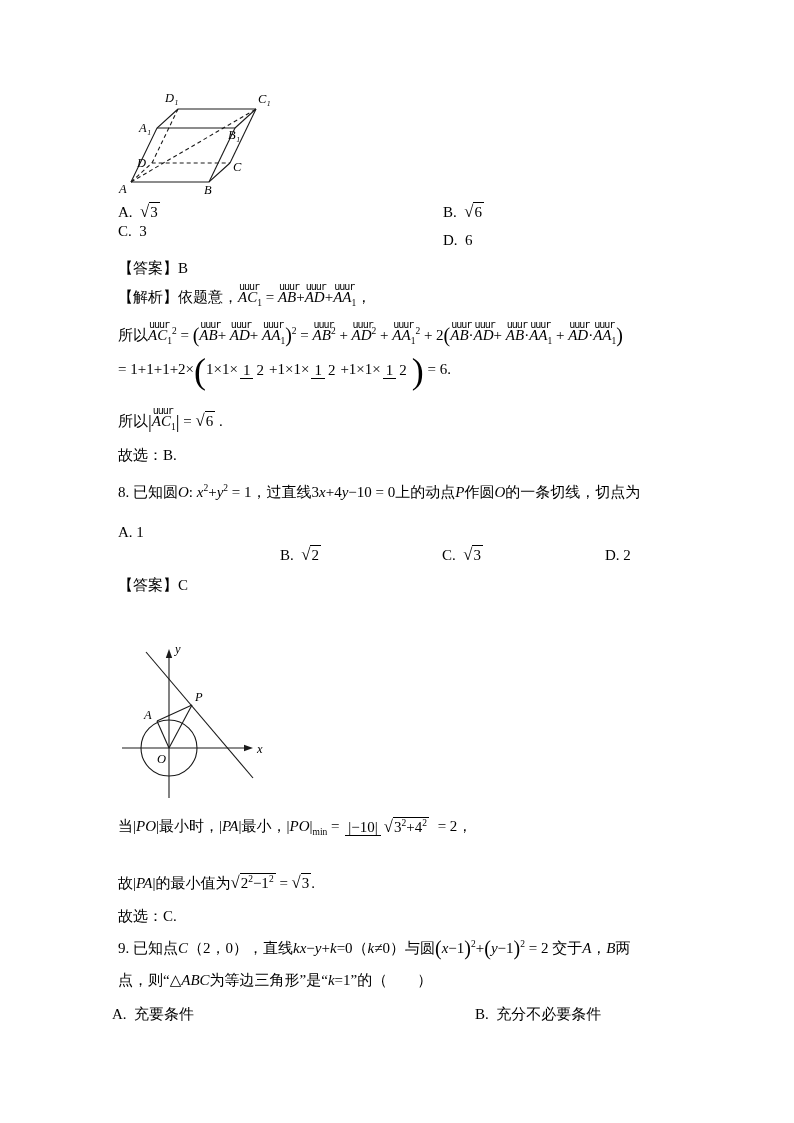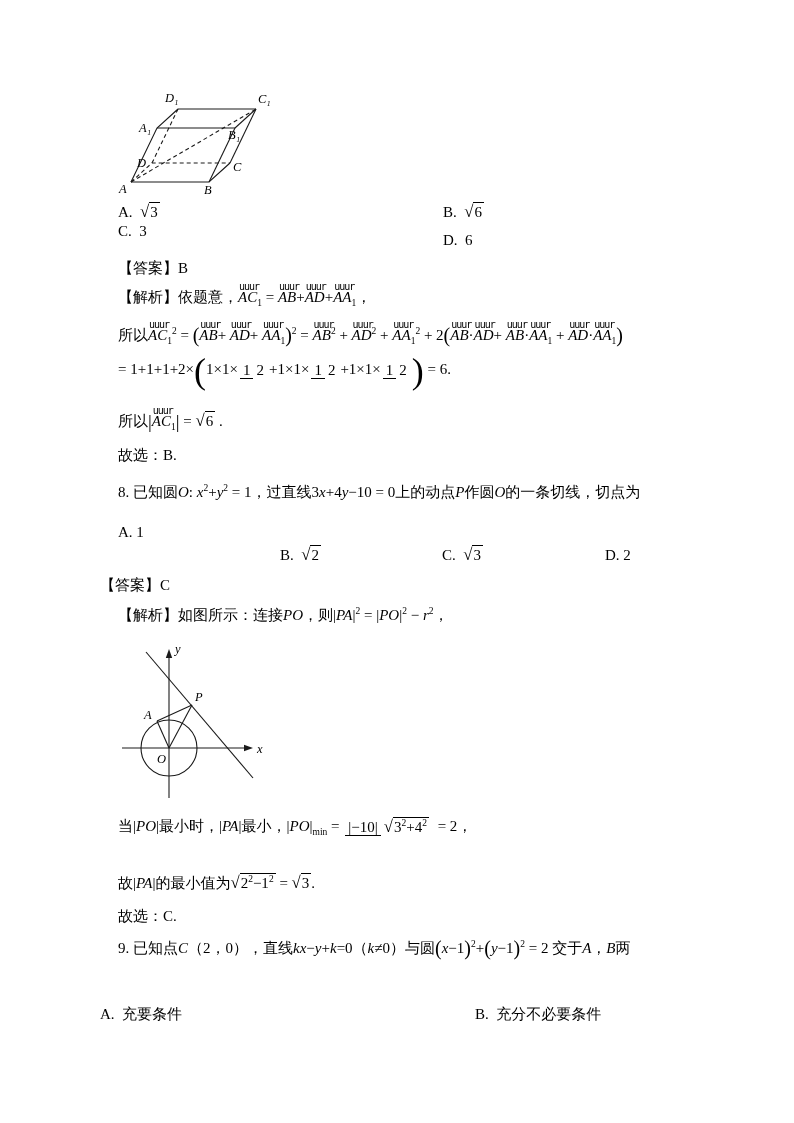"【答案】C" div.line { left: 100px -> 118px }
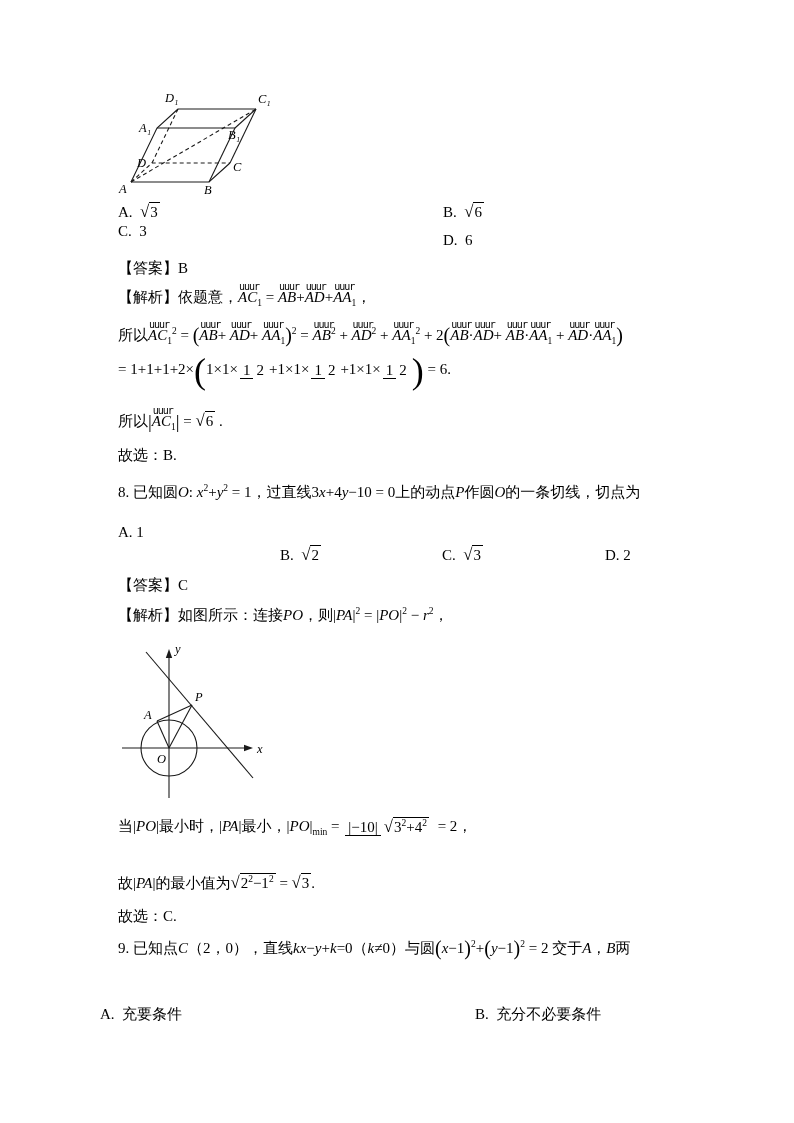"【解析】如图所示：连接PO，则|PA|2 = |PO|2 − r2，" div.line { html: <div><span>【解析】如图所示：连接</span><span>PO</span><span>，则</span><span>|</span><span>PA</span><span>|</span><sup>2</sup><span> = </span><span>|</span><span>PO</span><span>|</span><sup>2</sup><span> − </span><span>r</span><sup>2</sup><span>，</span></div> -> none }
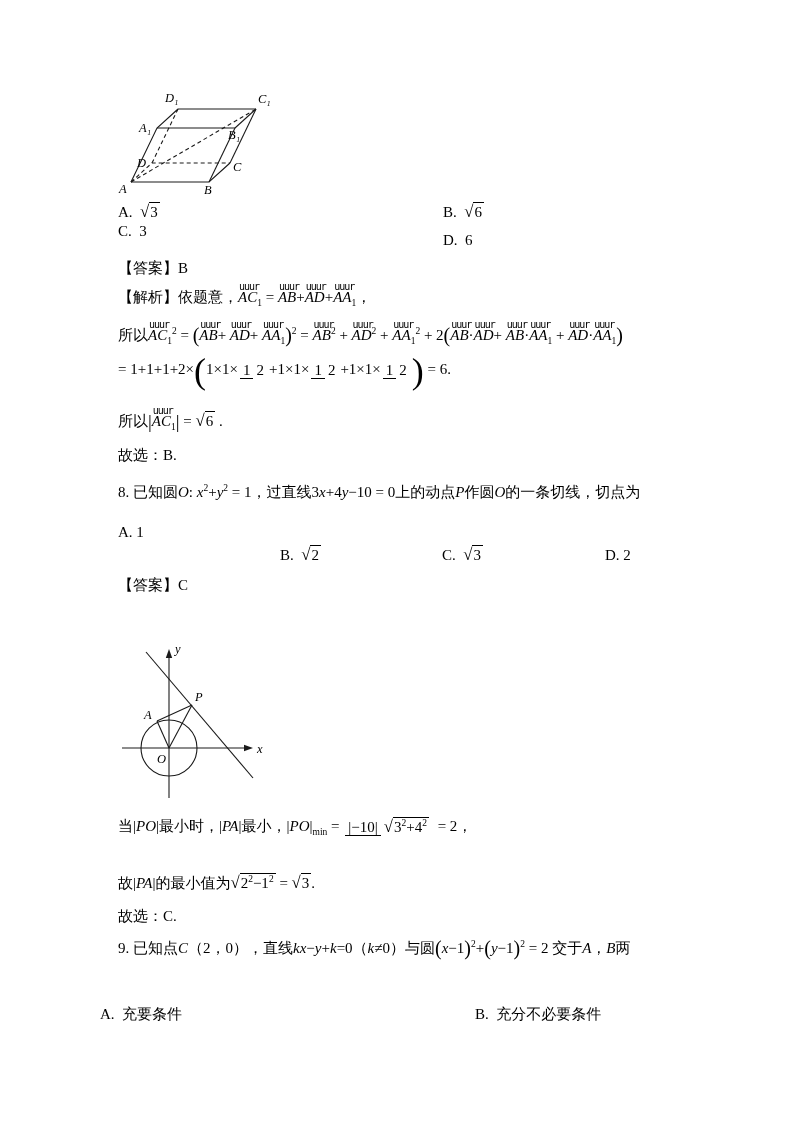"点，则“△ABC为等边三角形”是“k=1”的（ ）" div.line { html: none -> <div><span>点，则“</span><span>△</span><span>ABC</span><span>为等边三角形”是“</span><span>k</span><span>=1”的（ ）</span></div> }
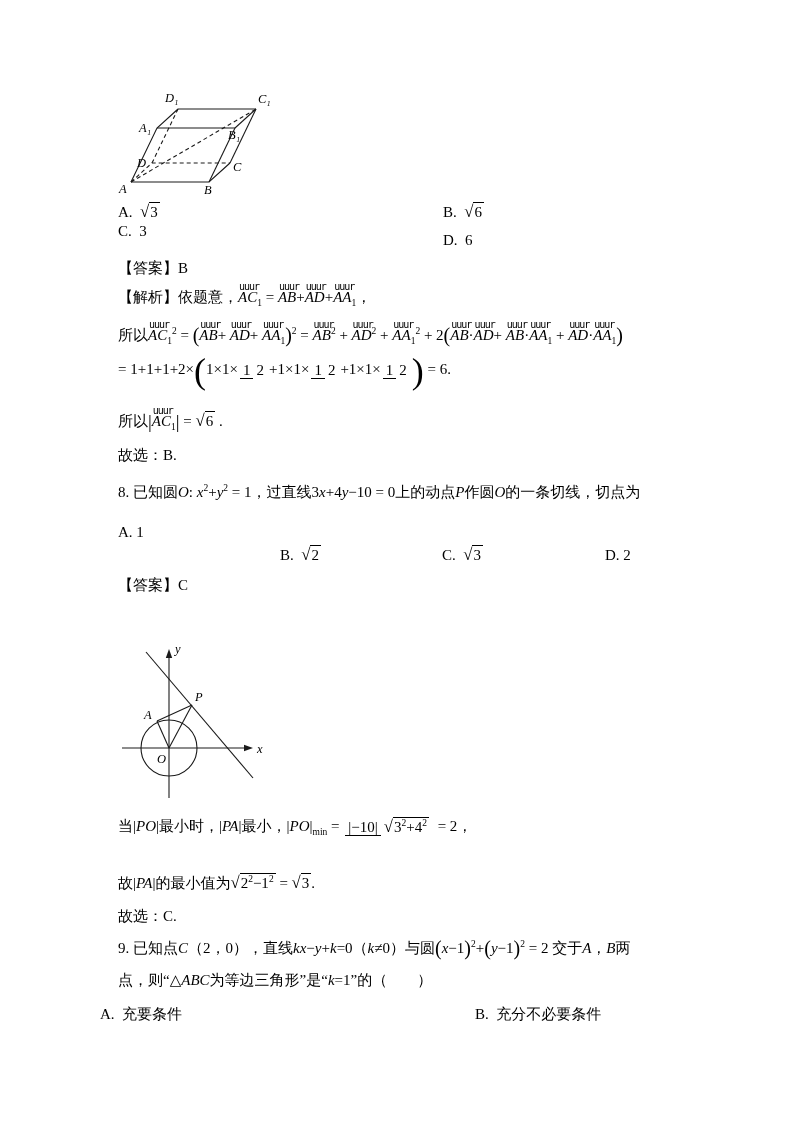"A. 充要条件" div.line { left: 100px -> 112px }
